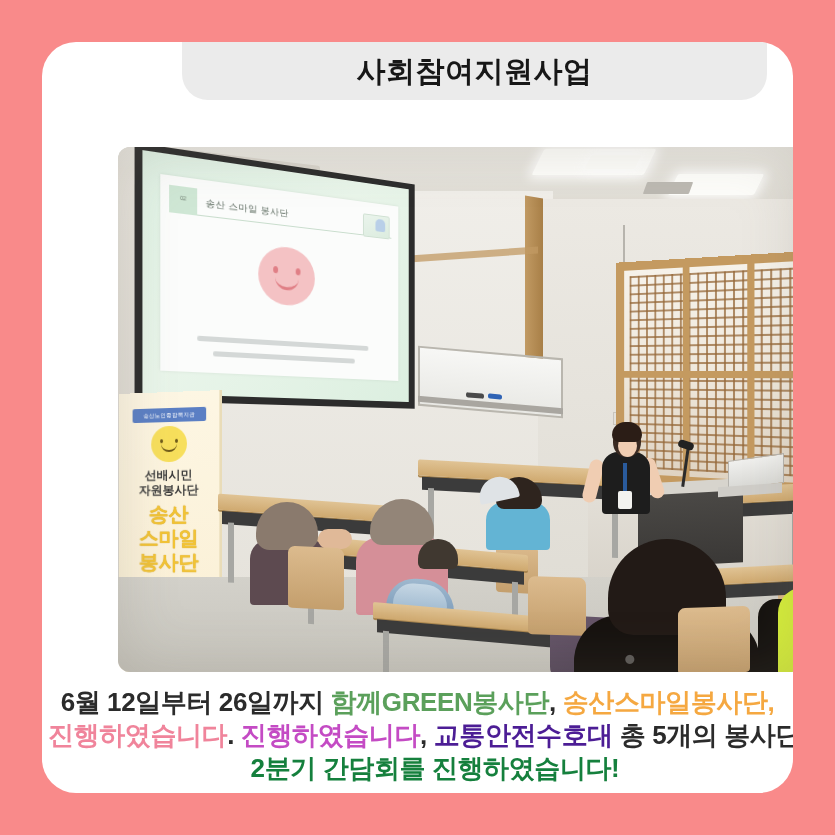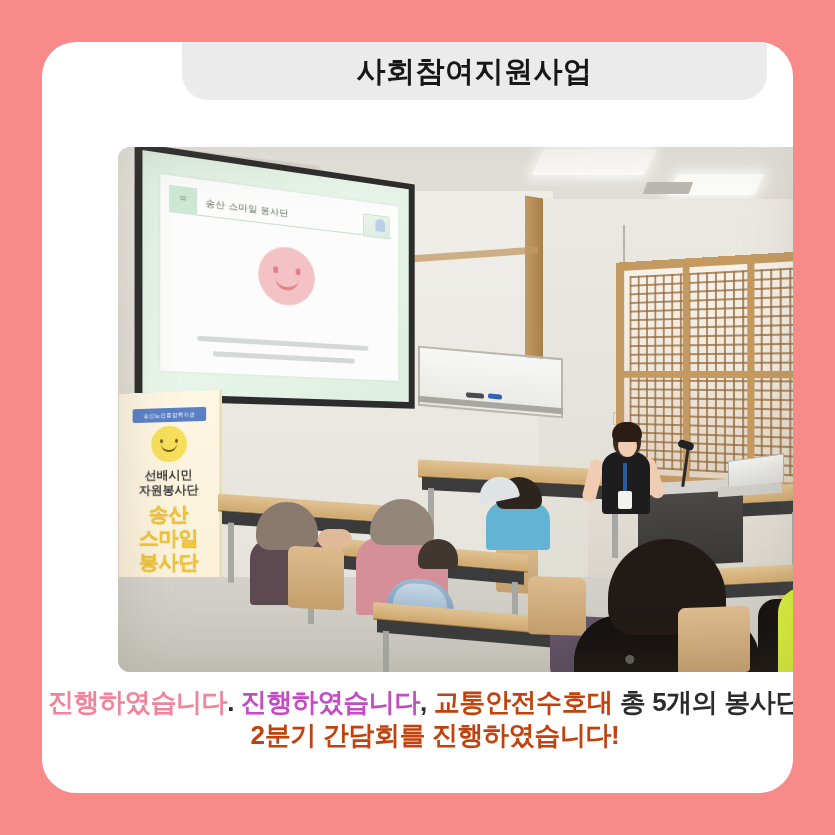"6월 12일부터 26일까지 함께GREEN봉사단, 송산스마일봉사단," div.seg { html: none -> <div><span>6월 12일부터 26일까지 </span><span>함께GREEN봉사단</span><span>, </span><span>송산스마일봉사단,</span></div> }
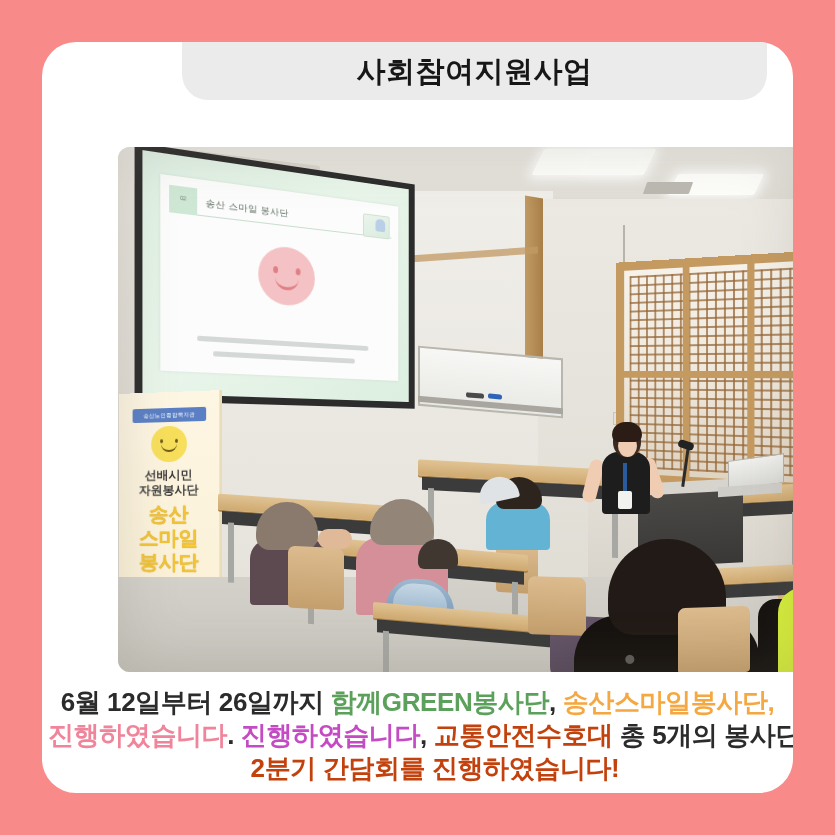"교통안전수호대" span { color: #c2410c -> #4c1d95 }
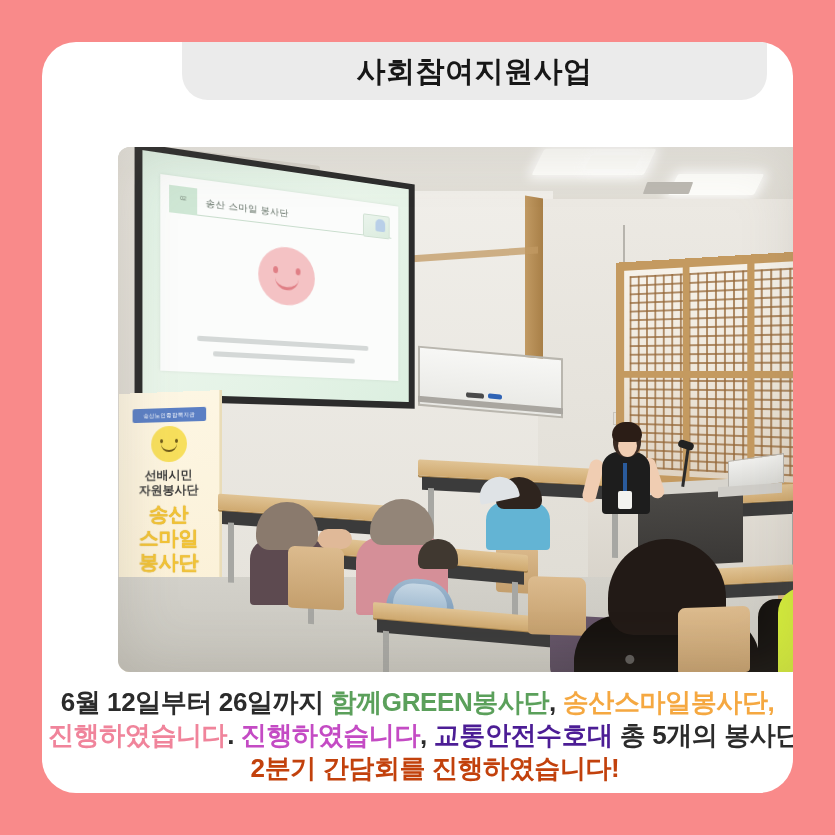"2분기 간담회를 진행하였습니다!" span { color: #c2410c -> #15803d }
